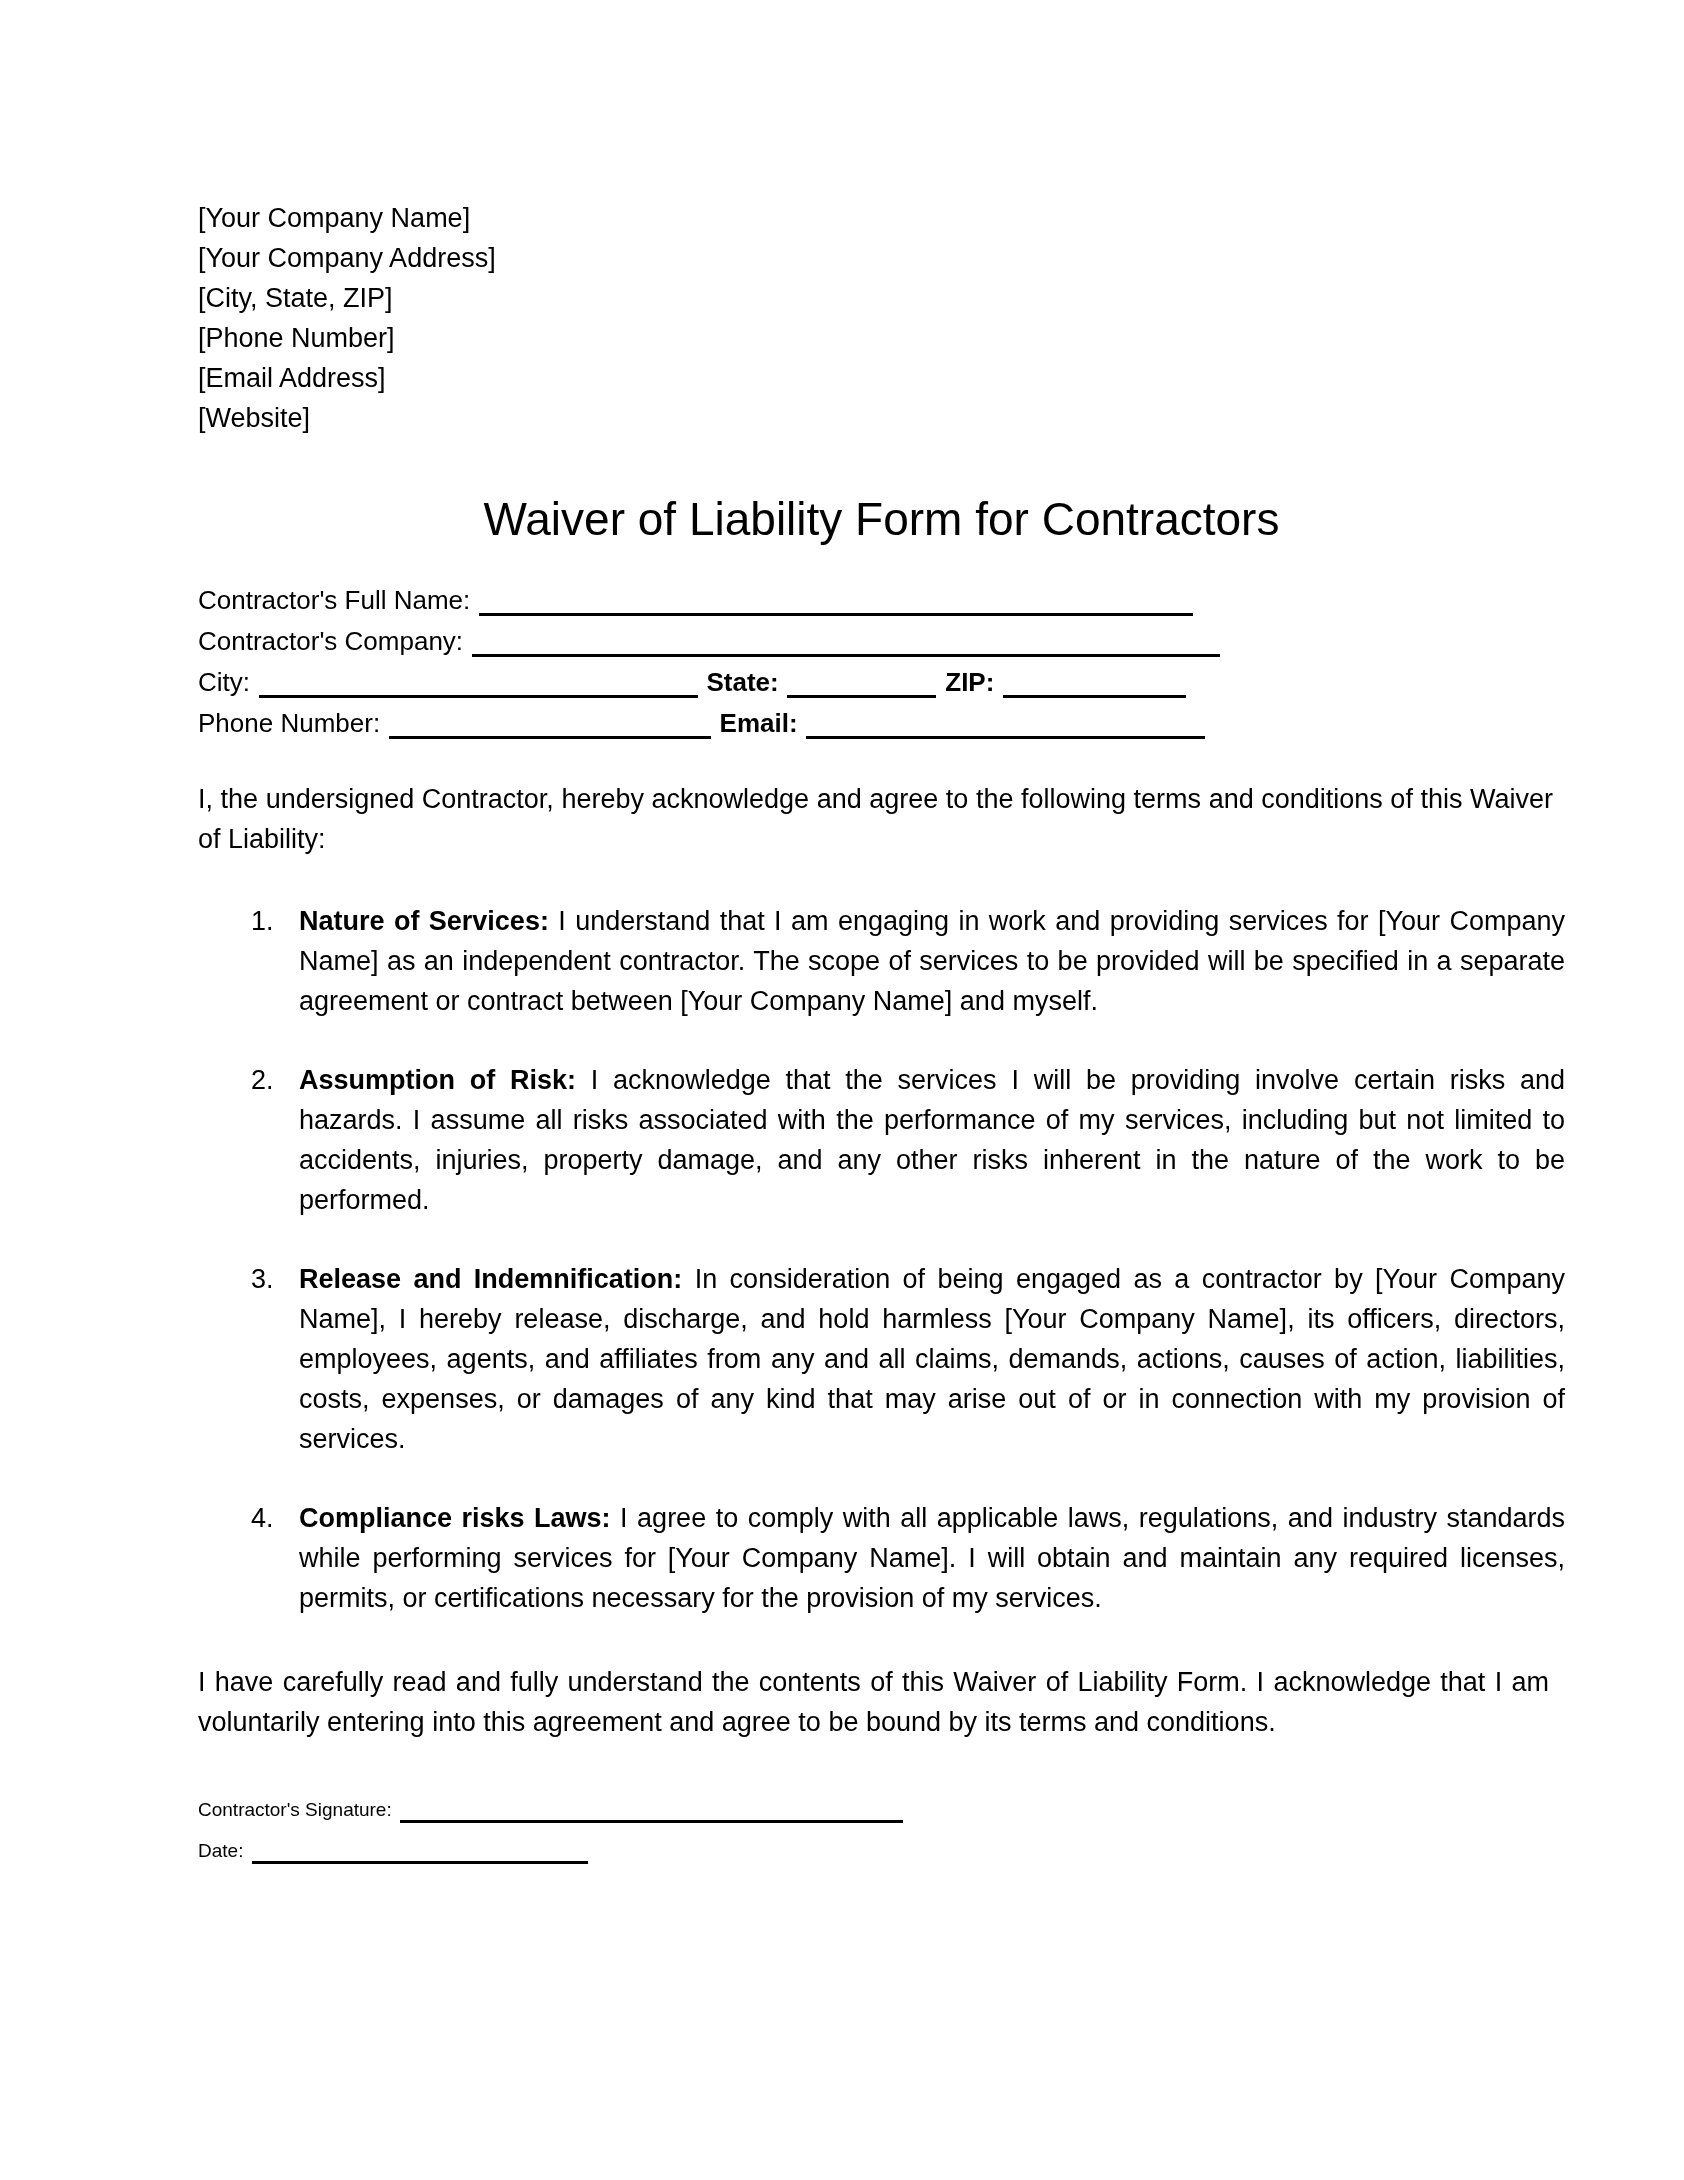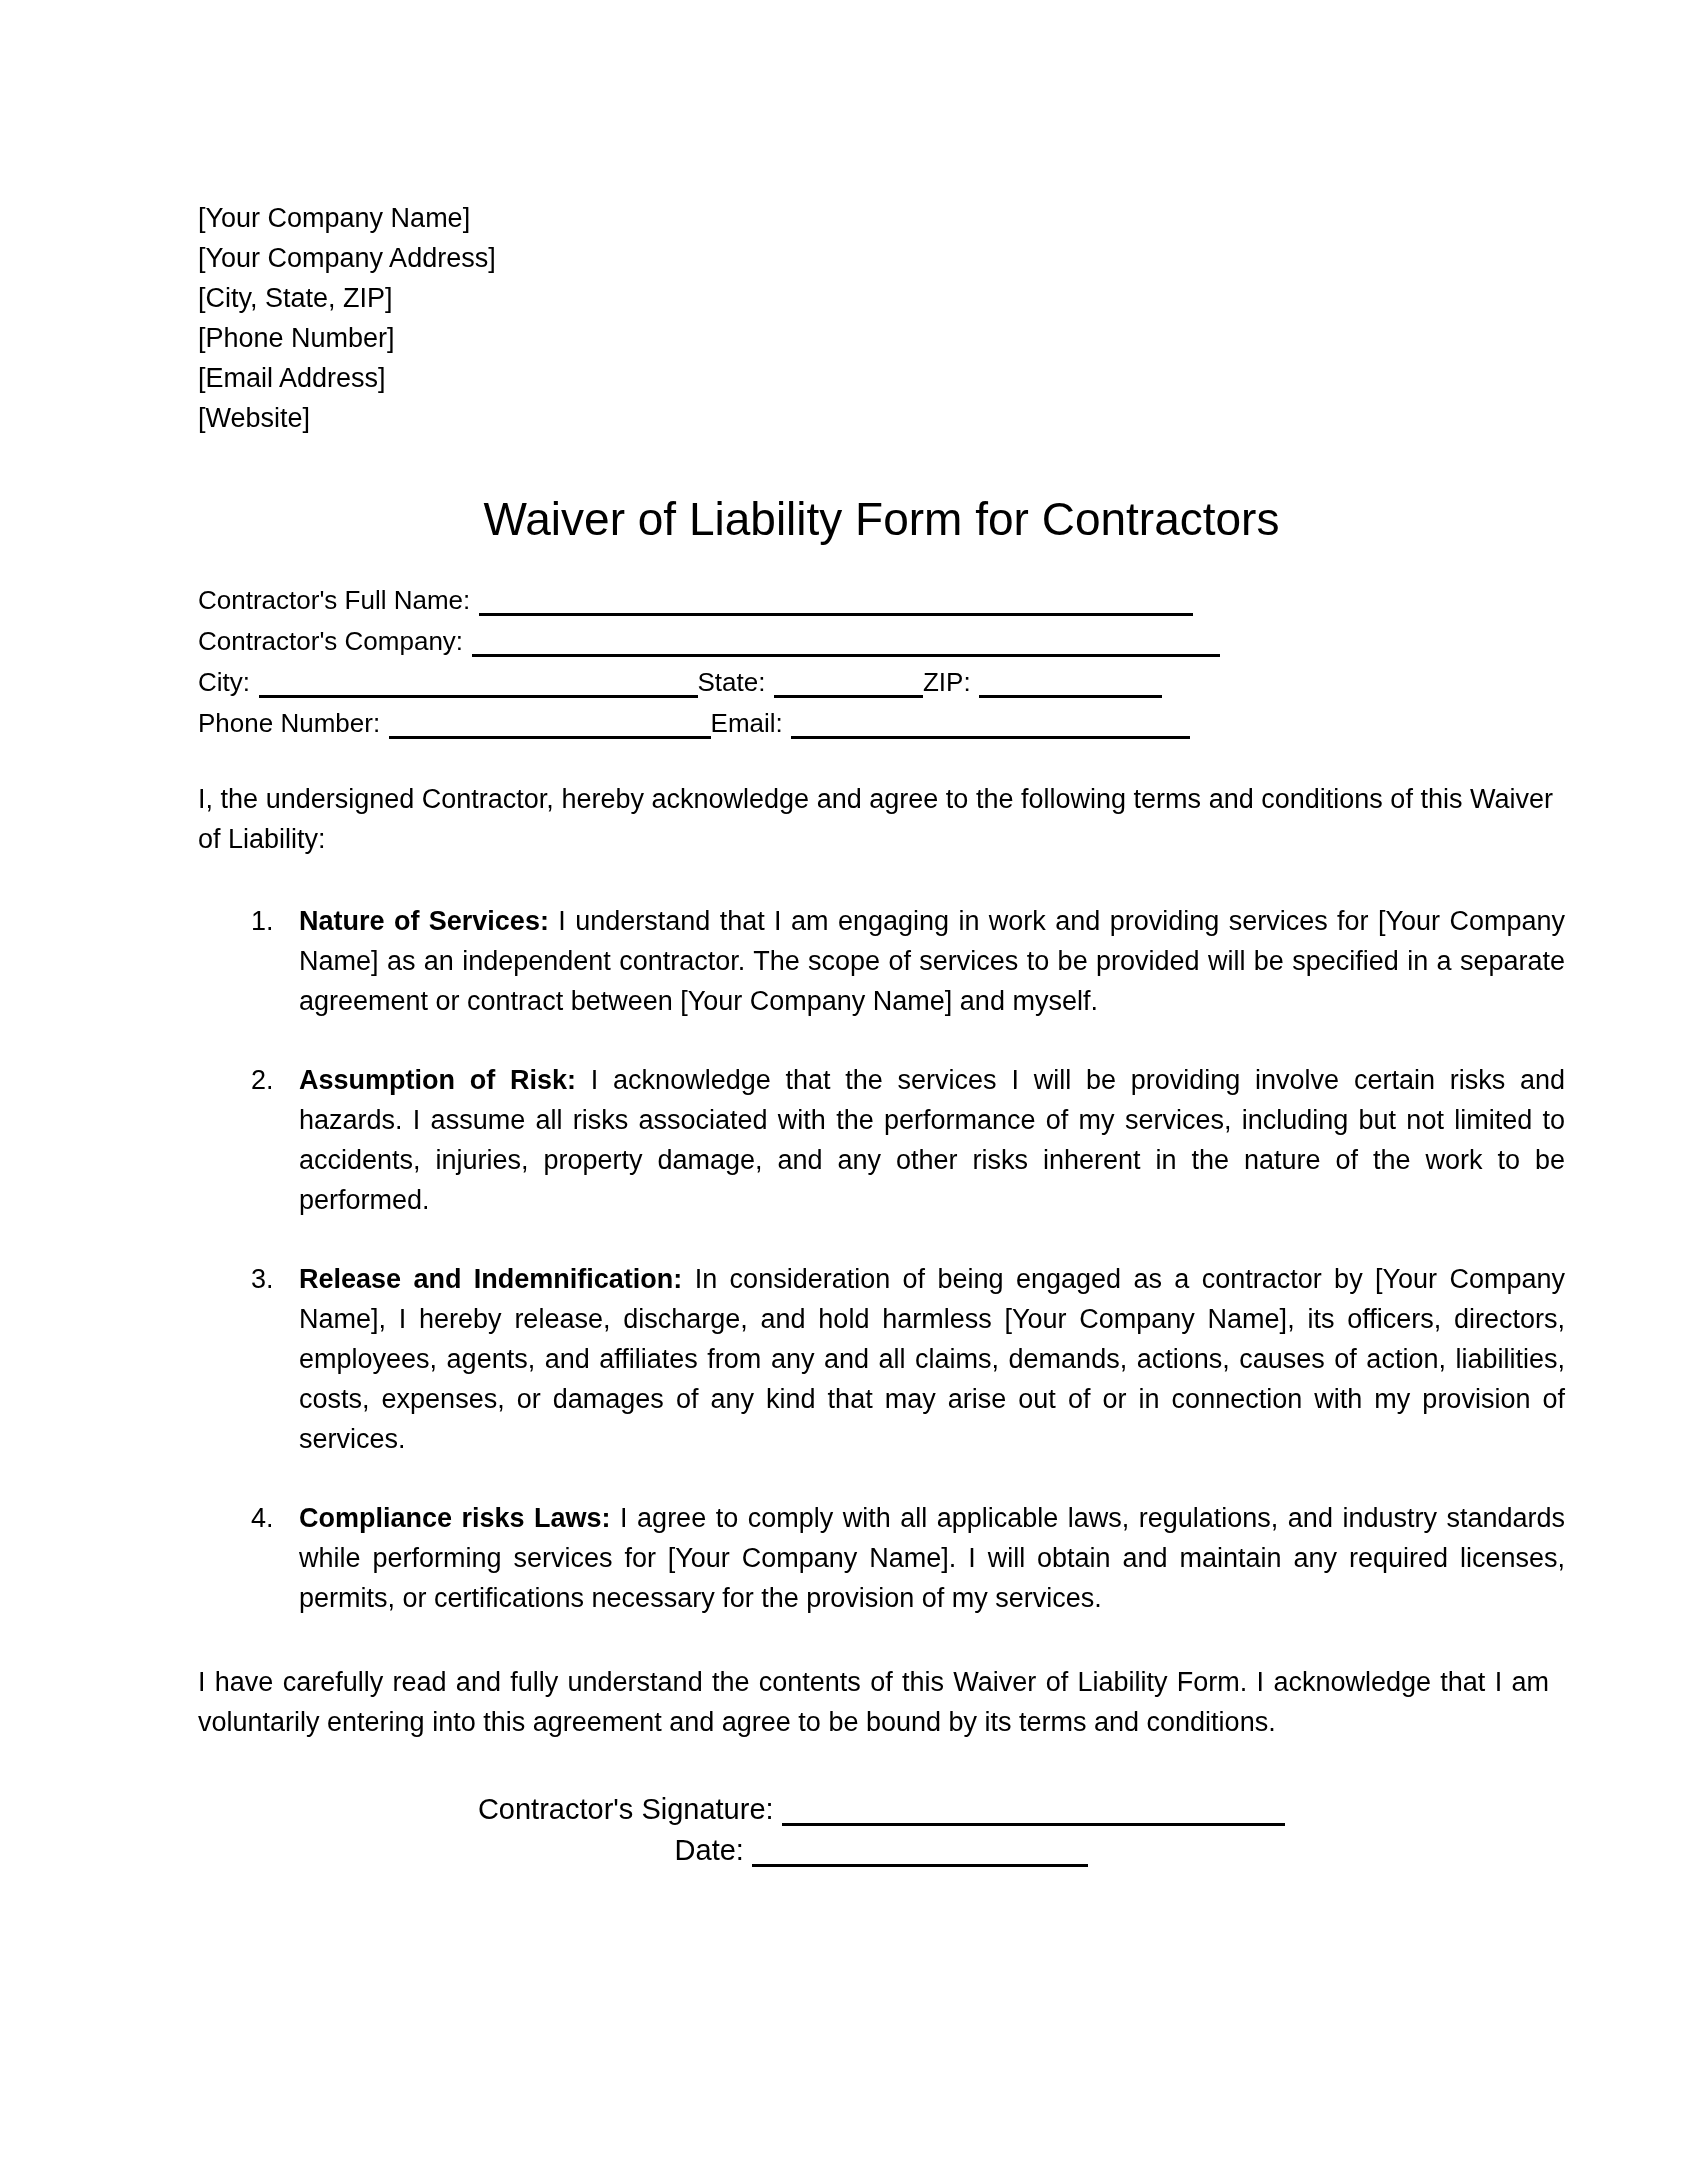"State:" .lbl.gap { font-weight: none -> bold; margin-left: 0 -> 9px }
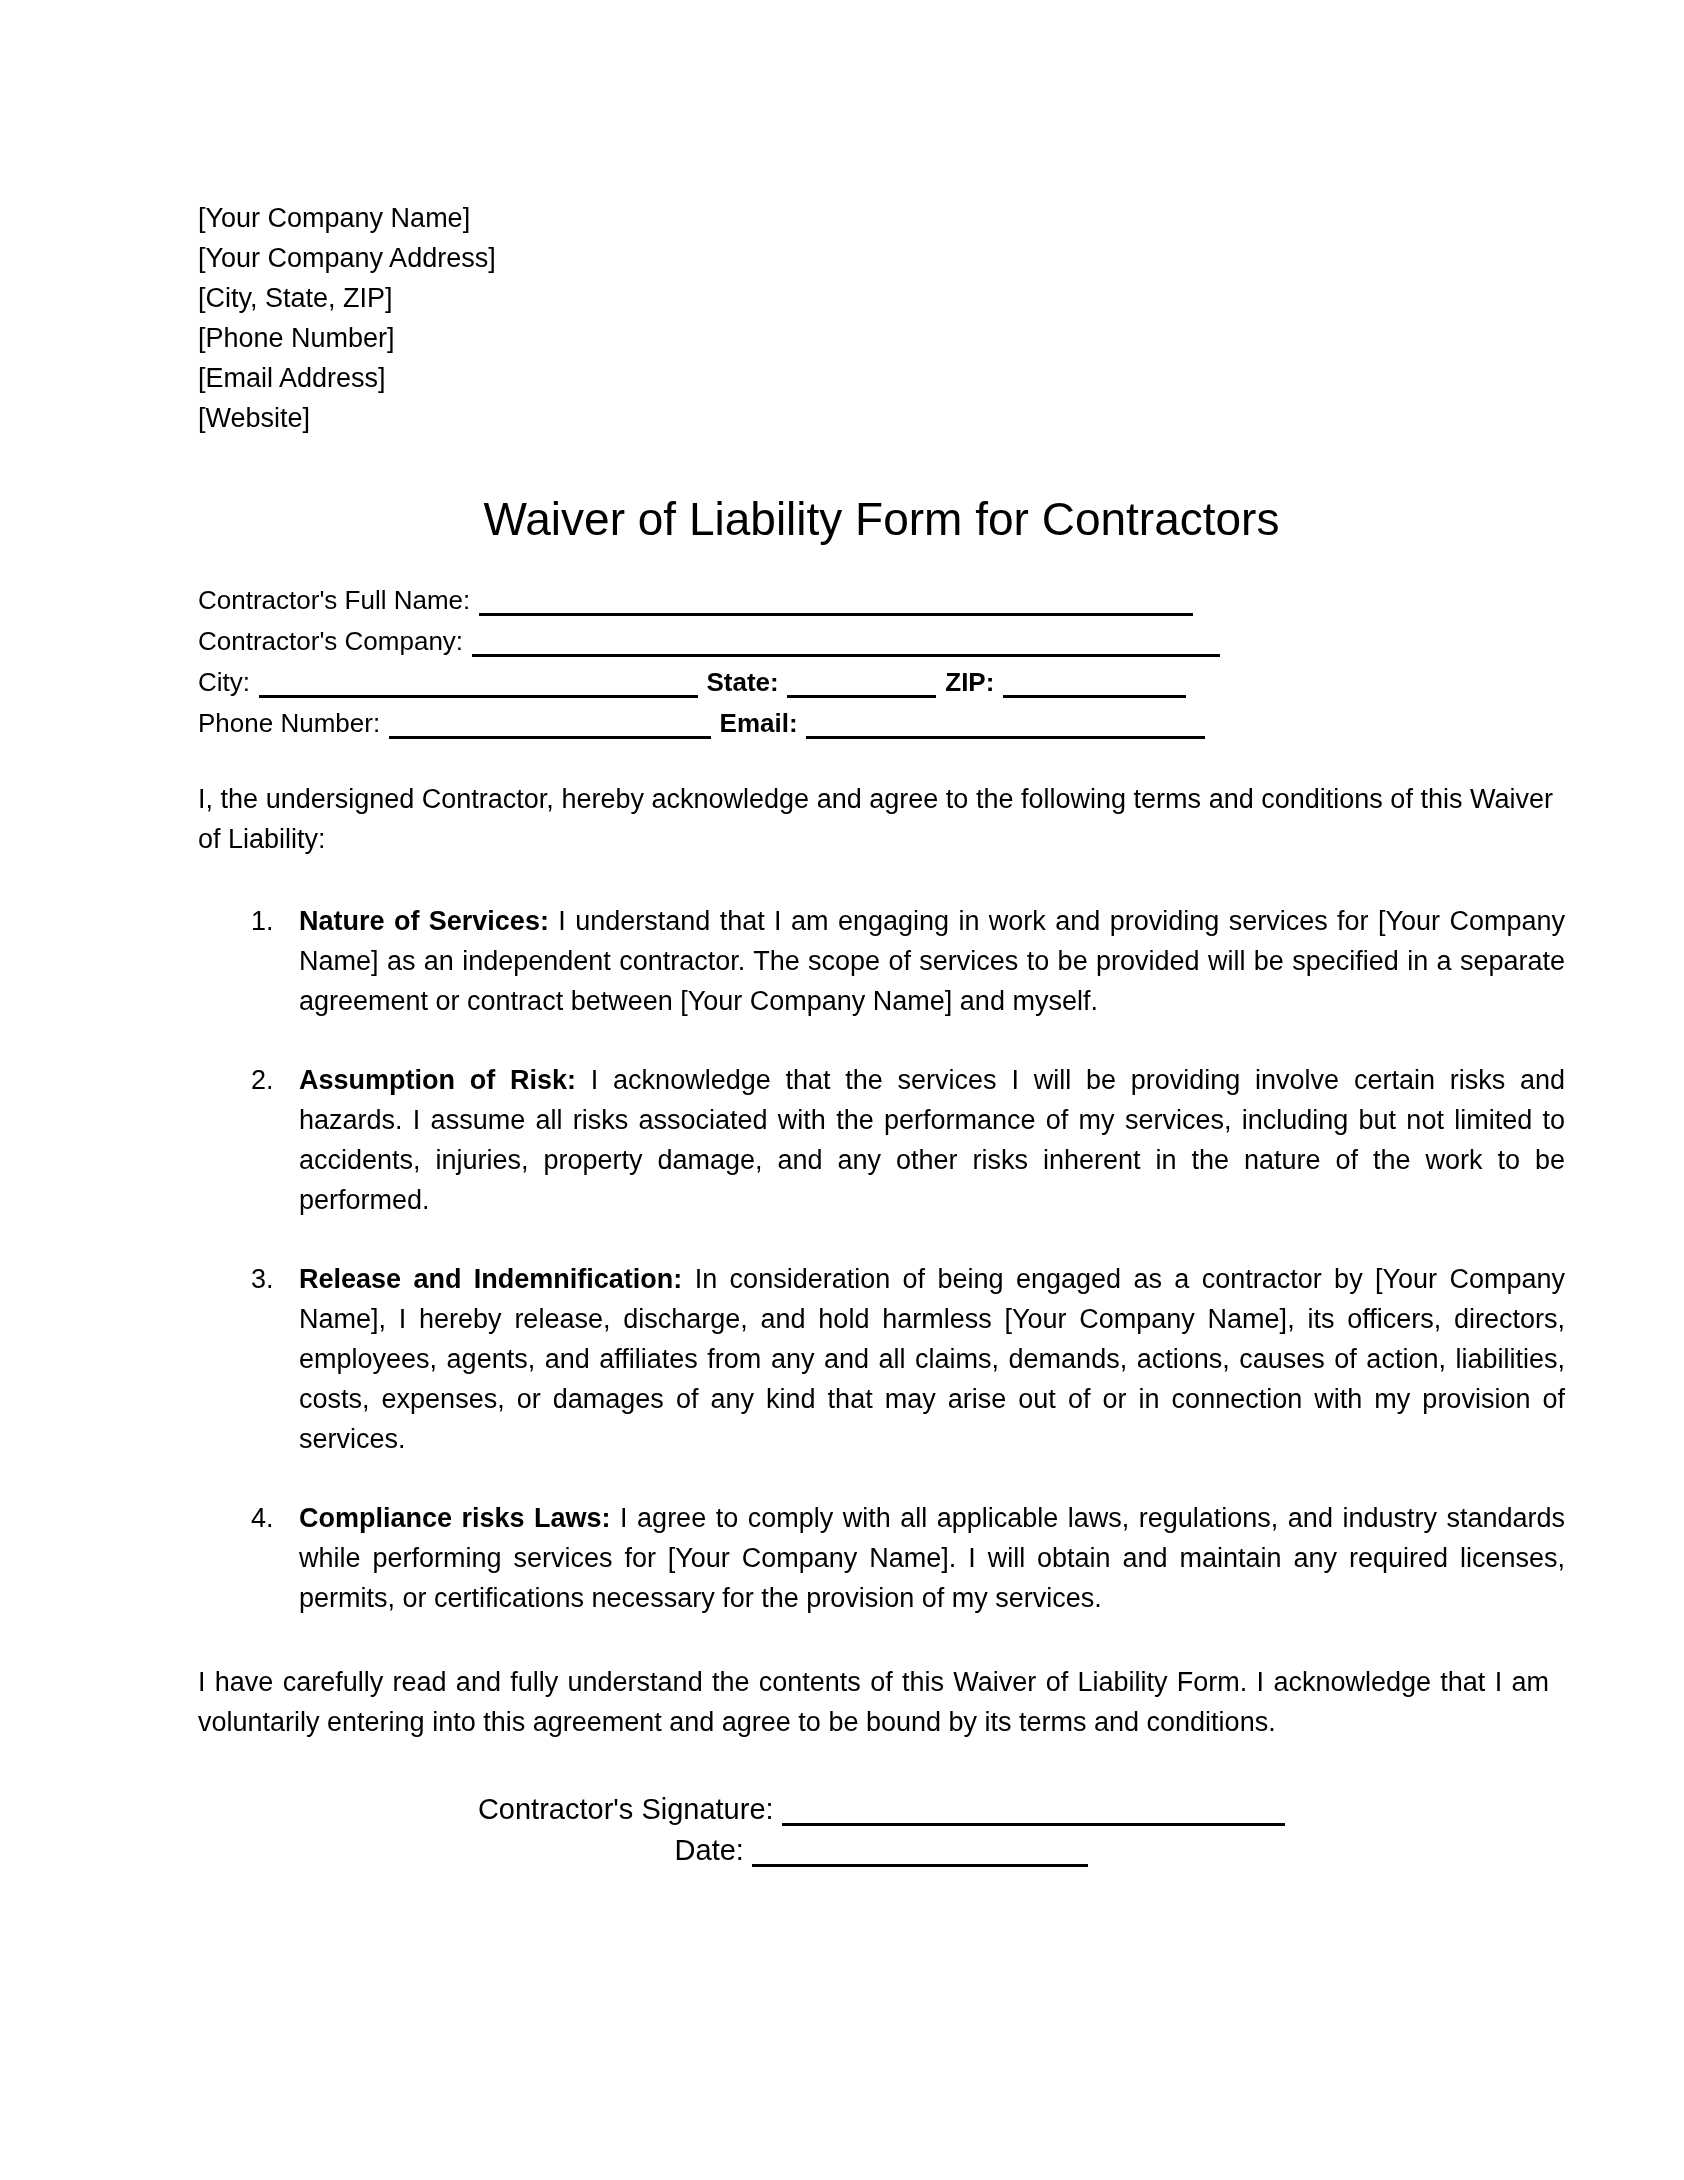"Contractor's Signature:" .sig-block { font-size: 29px -> 19px; text-align: center -> none }
